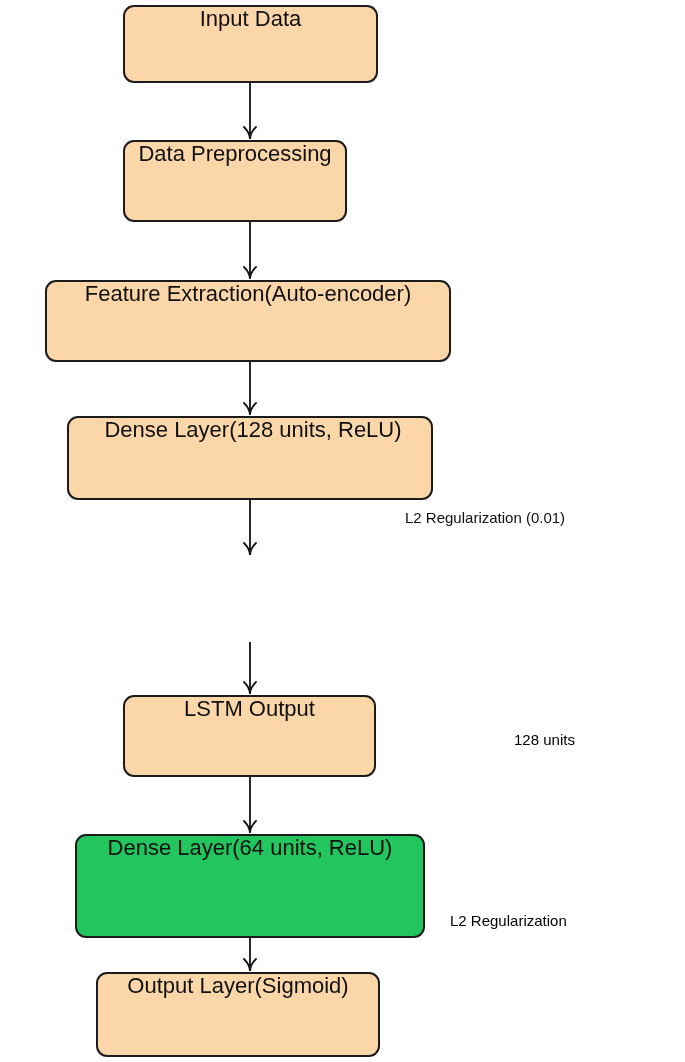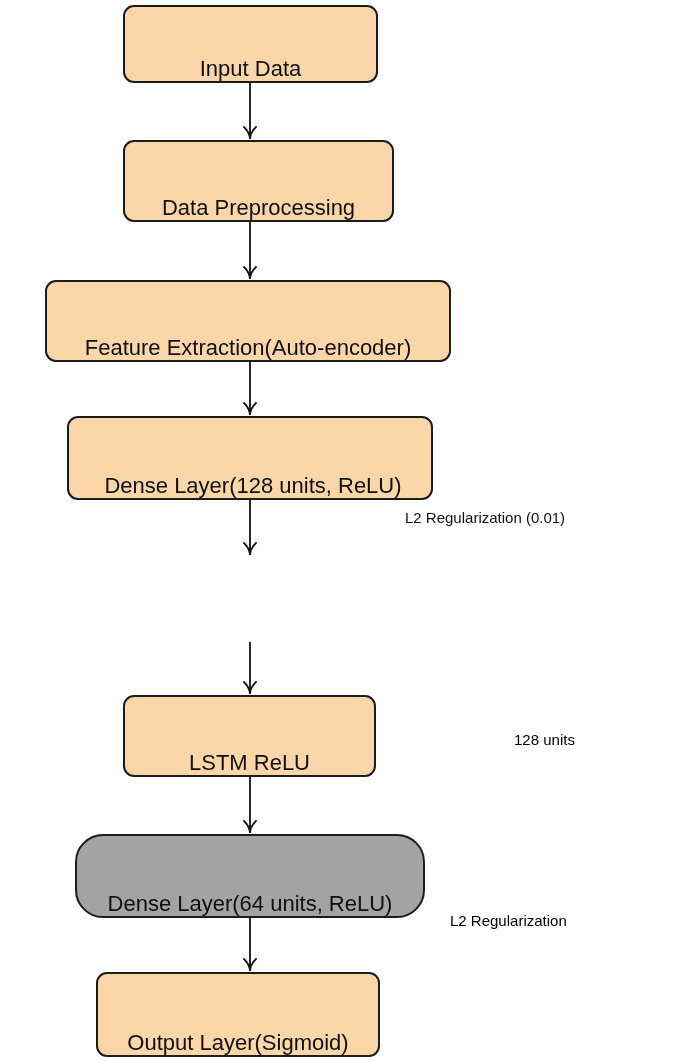"Input Data" .node { align-items: flex-end -> flex-start }
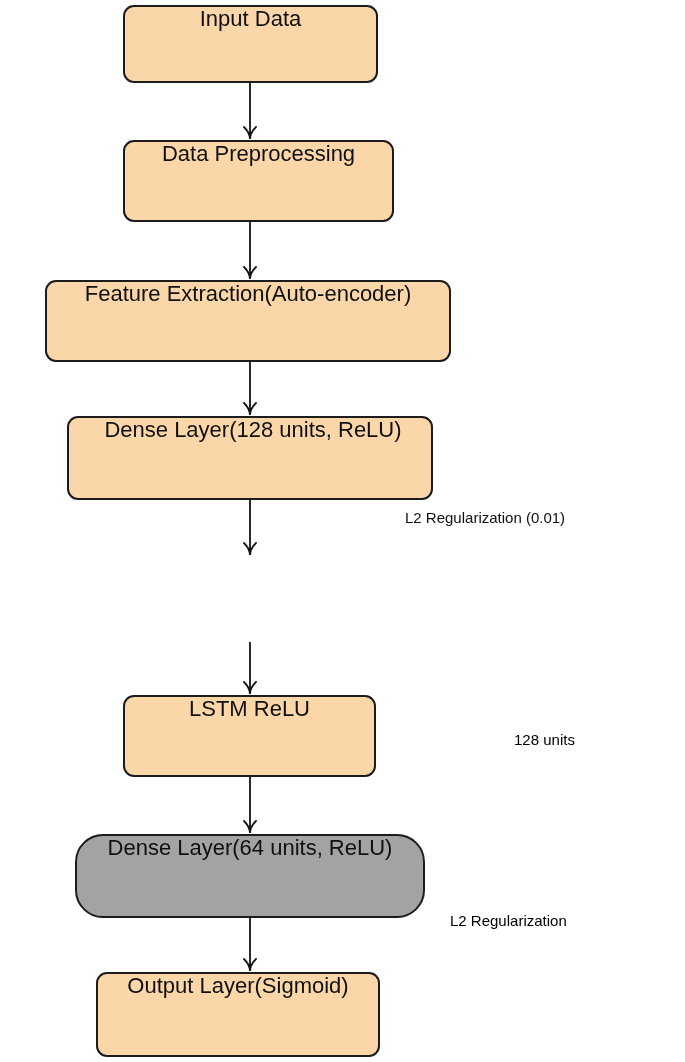"Data Preprocessing" div.node { width: 271px -> 224px }
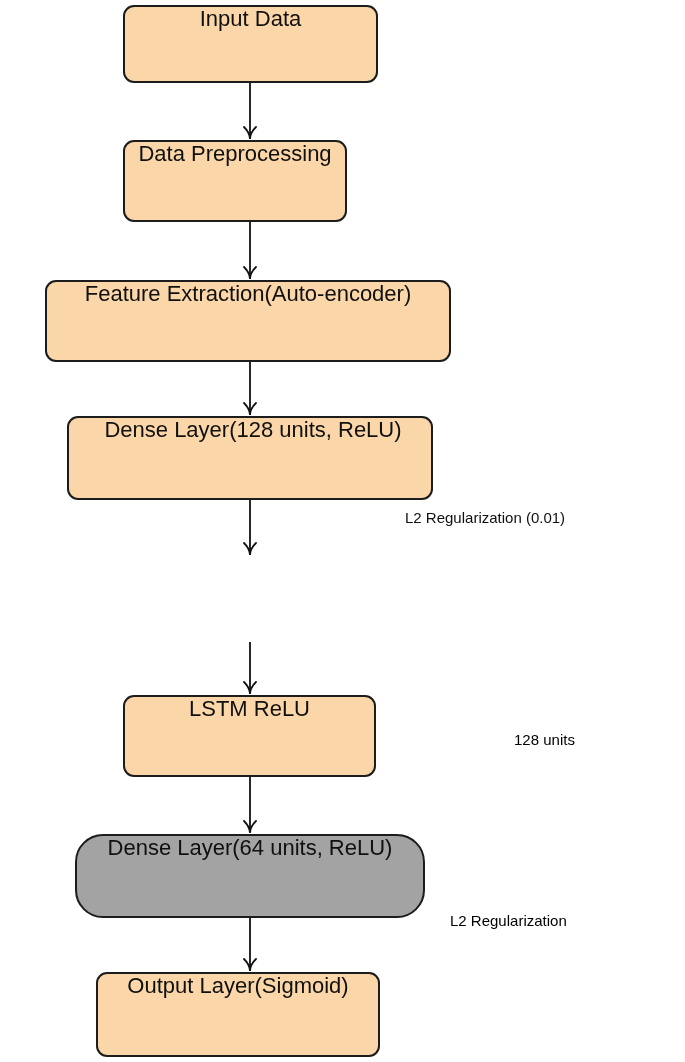"LSTM ReLU" span { text: ReLU -> Output }
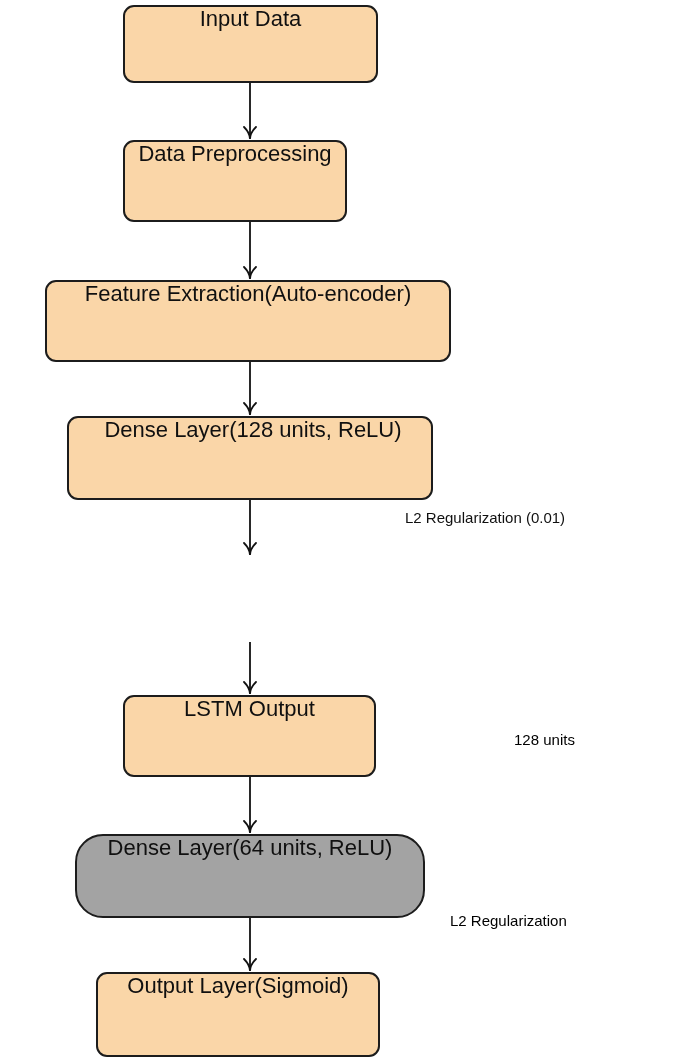"Dense Layer(64 units, ReLU)" div.node { background: #a3a3a3 -> #22c55e; border-radius: 28px -> none; height: 84px -> 104px }
